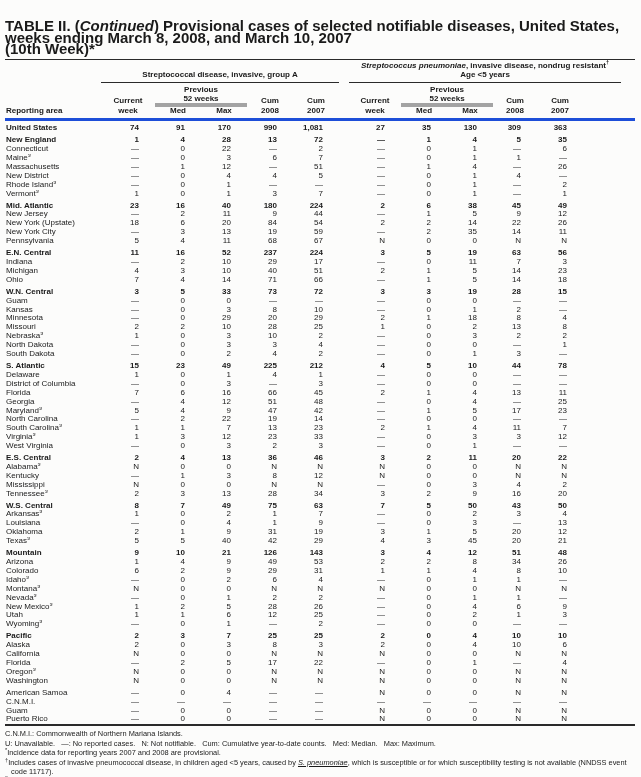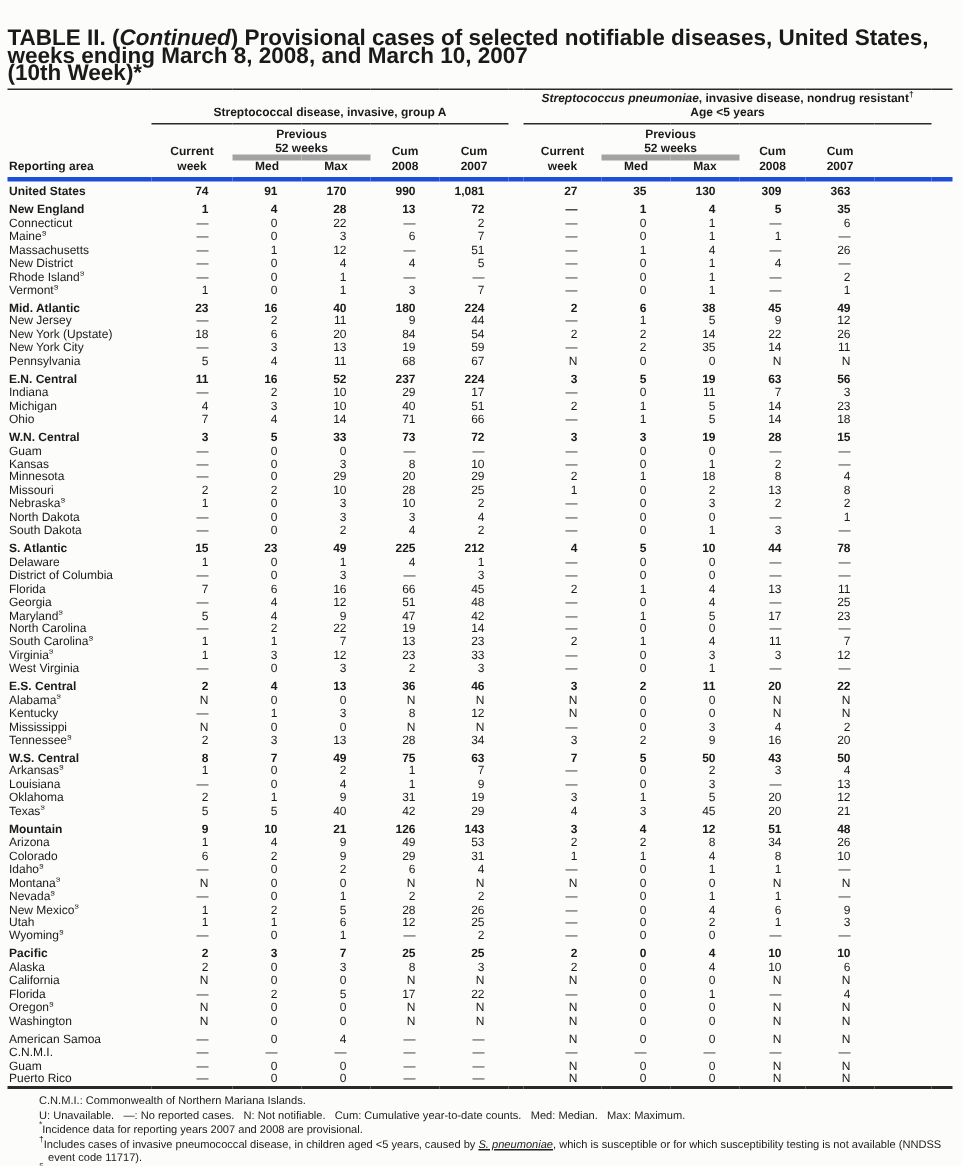"C.N.M.I.: Commonwealth of Northern" .fn { margin-left: 21px -> none }
